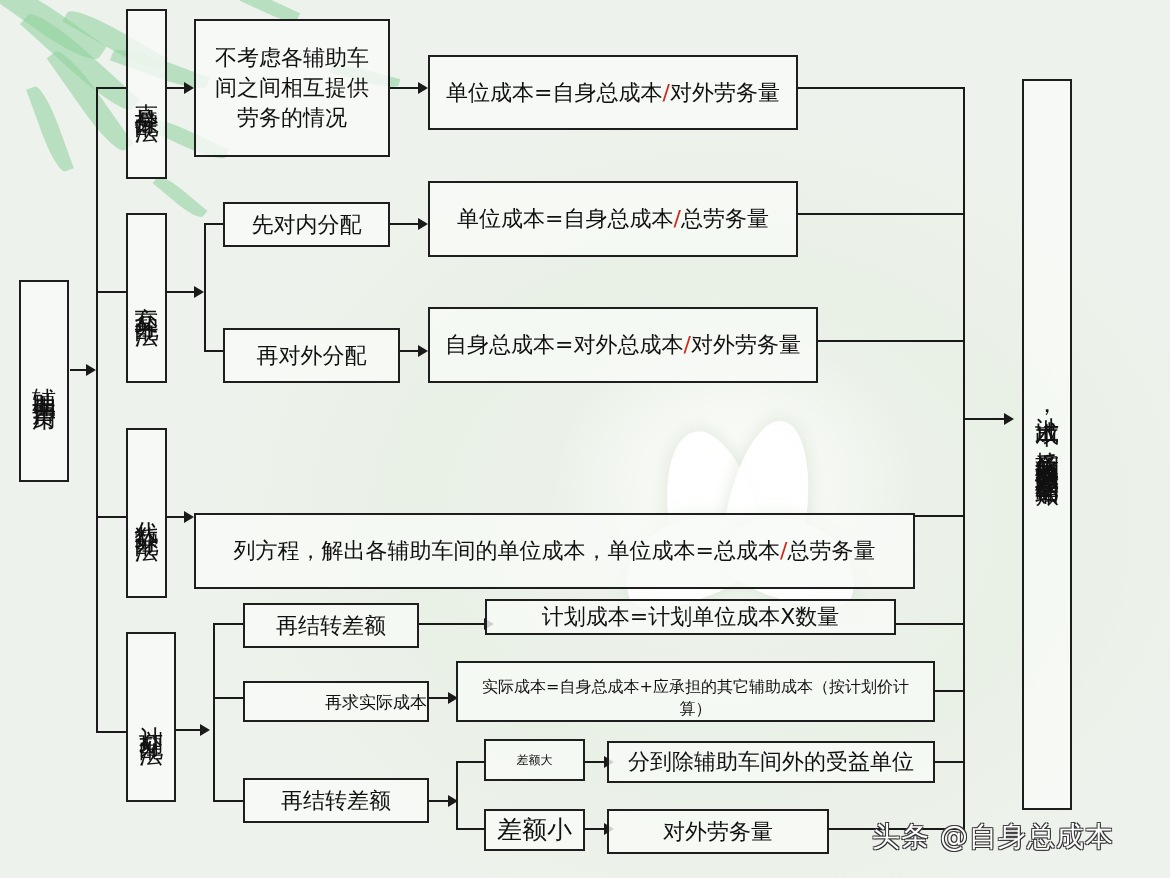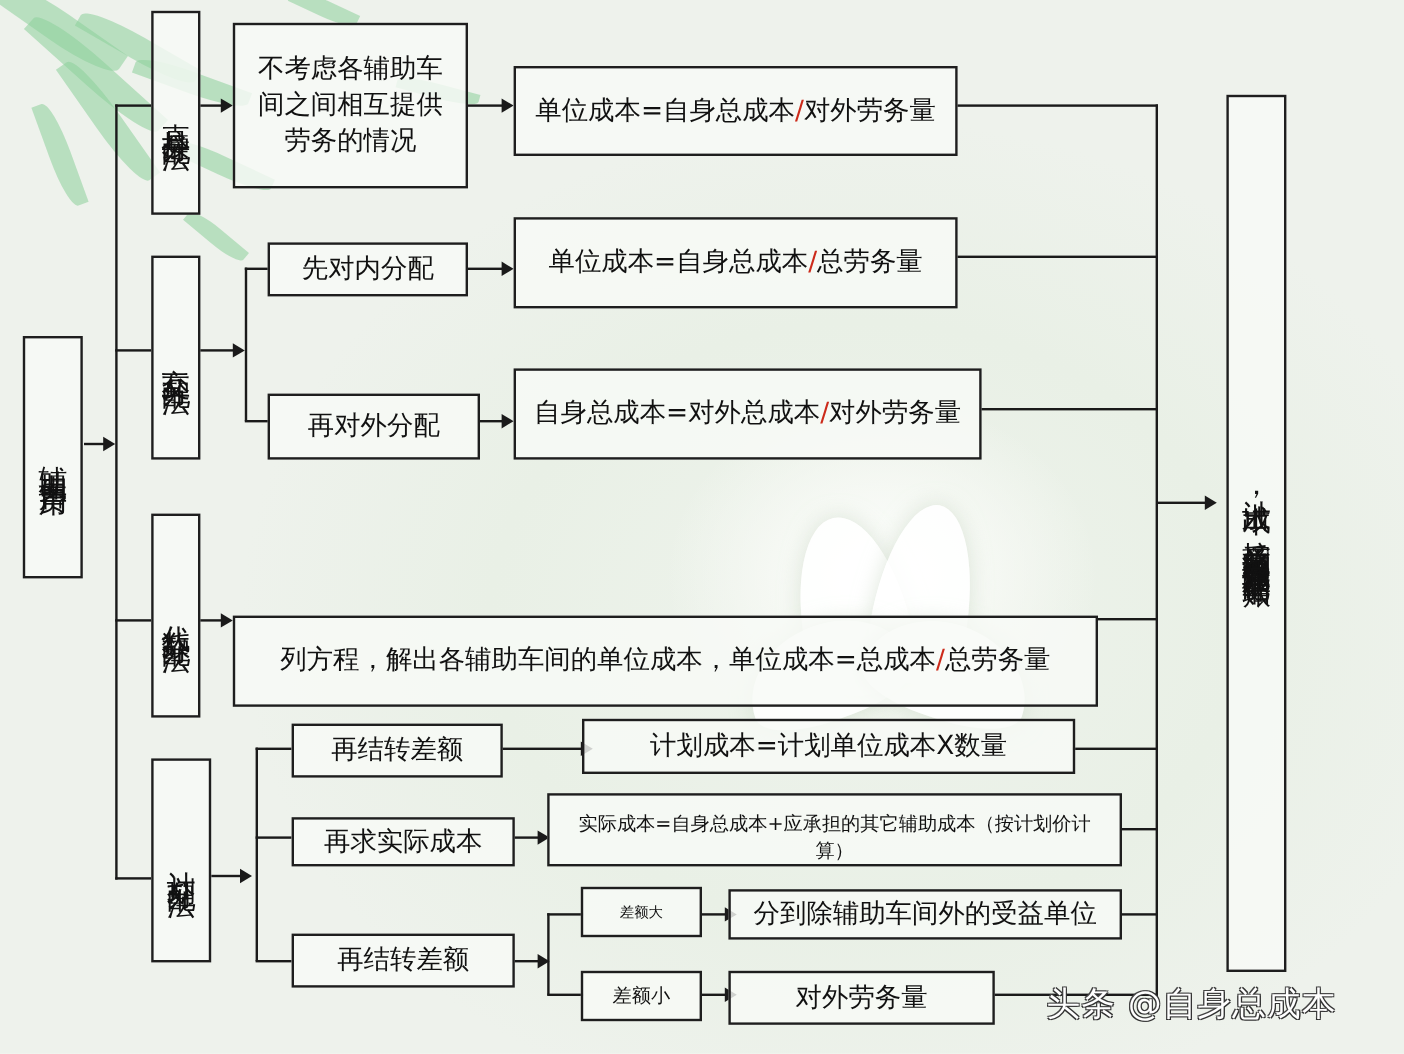"计划成本=计划单位成本X数量" div.box { height: 46px -> 36px }
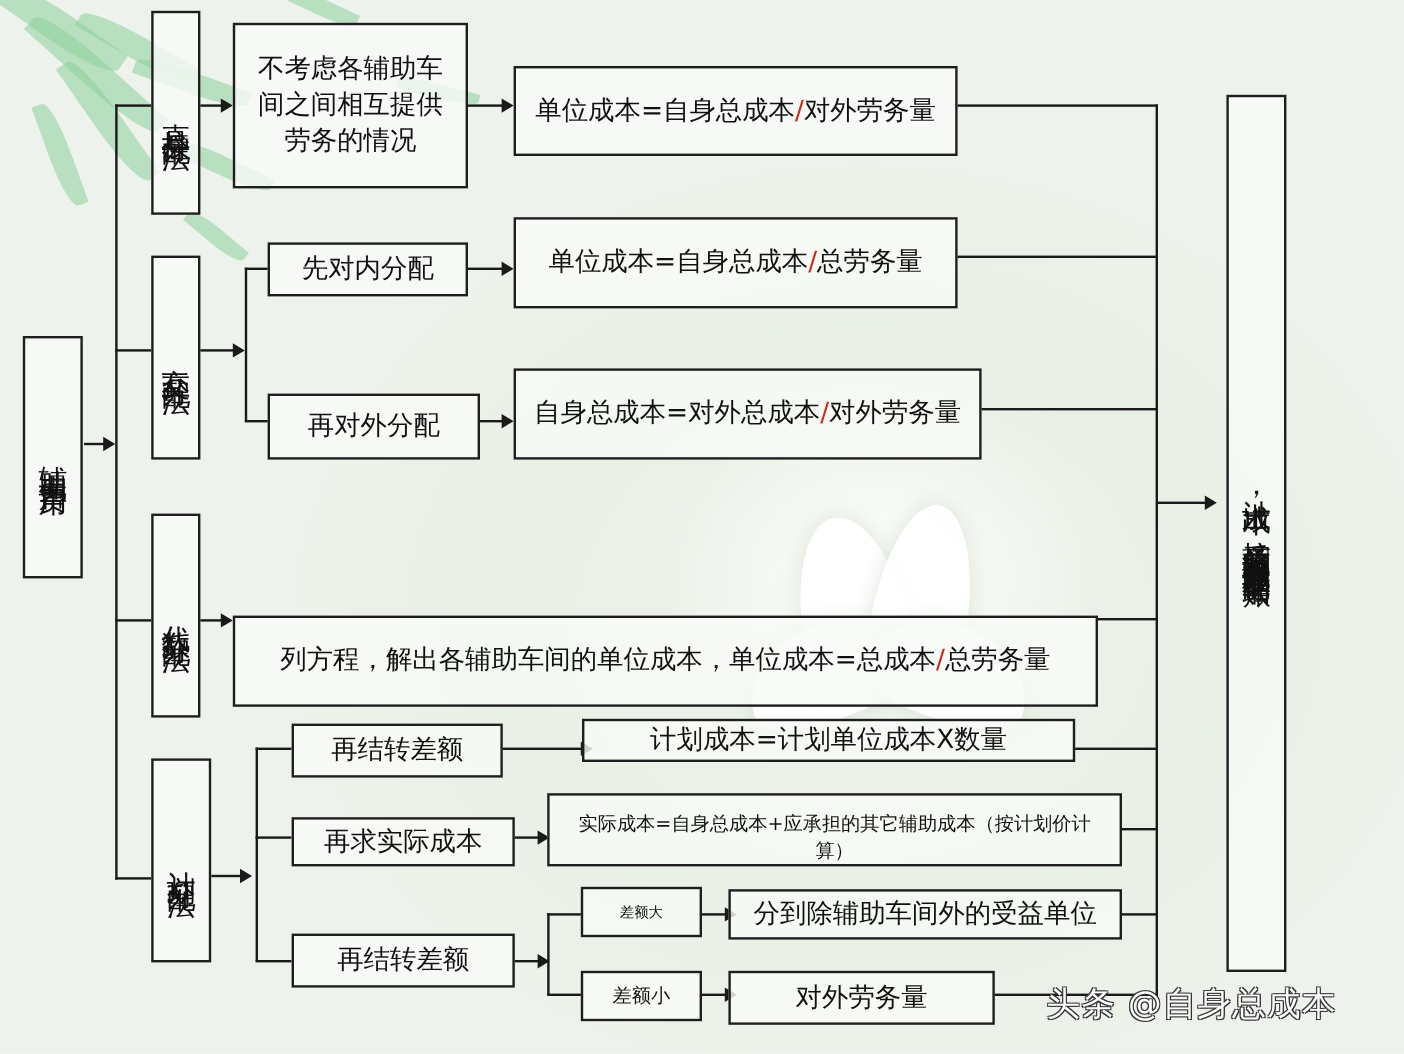"再求实际成本" div.box { font-size: 22px -> 17px; justify-content: none -> flex-end }
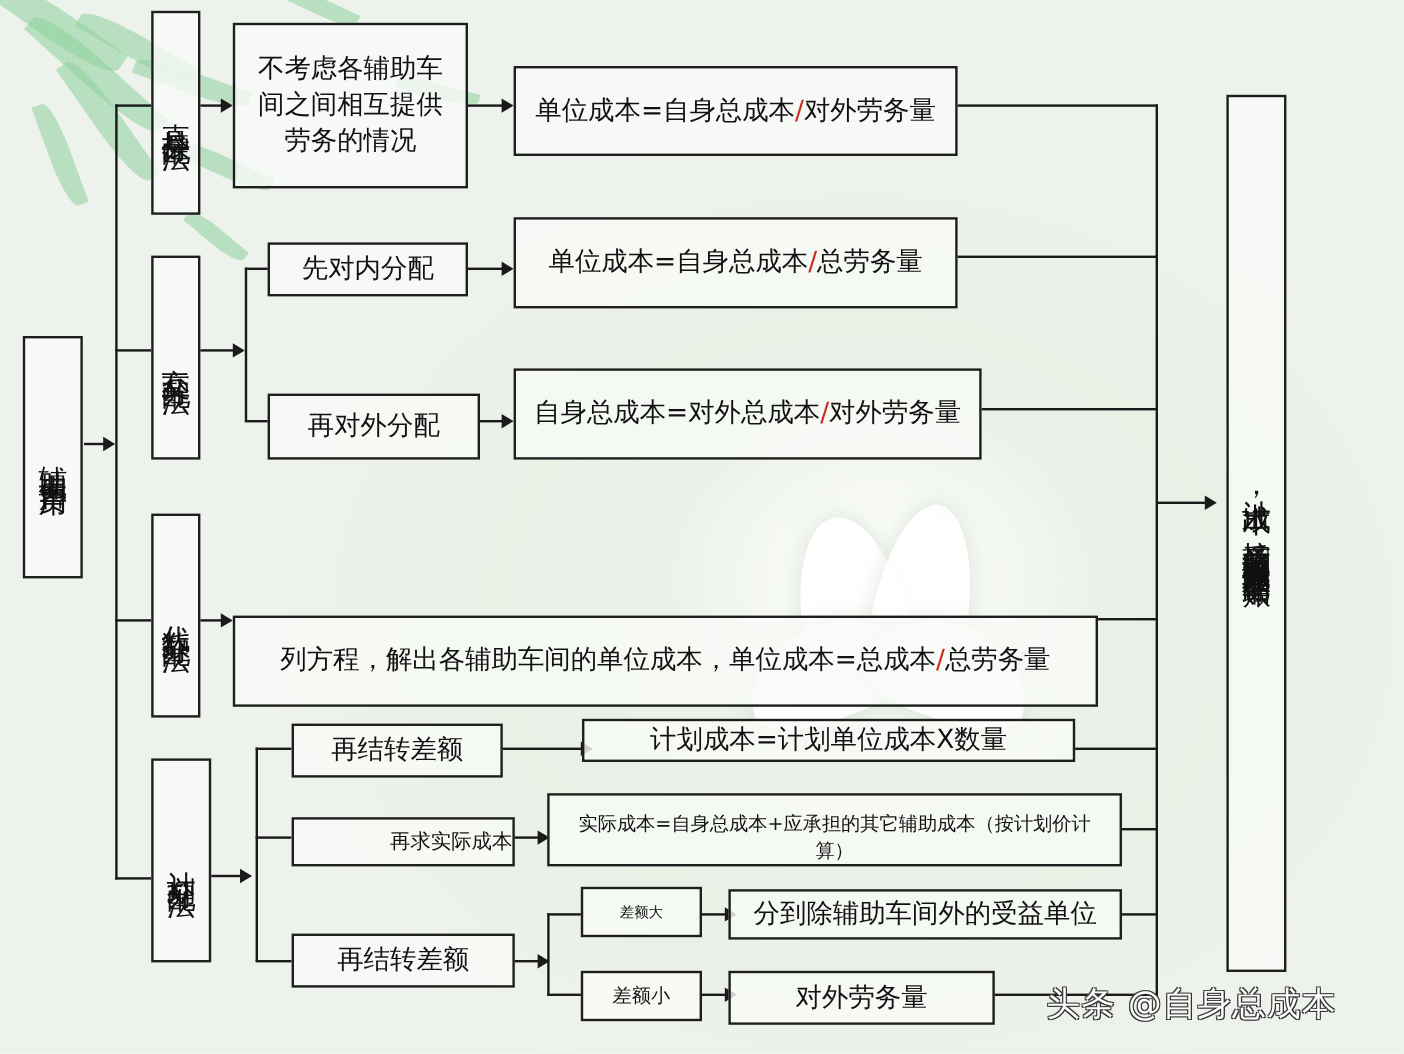"差额小" div.box { font-size: 16px -> 25px }
